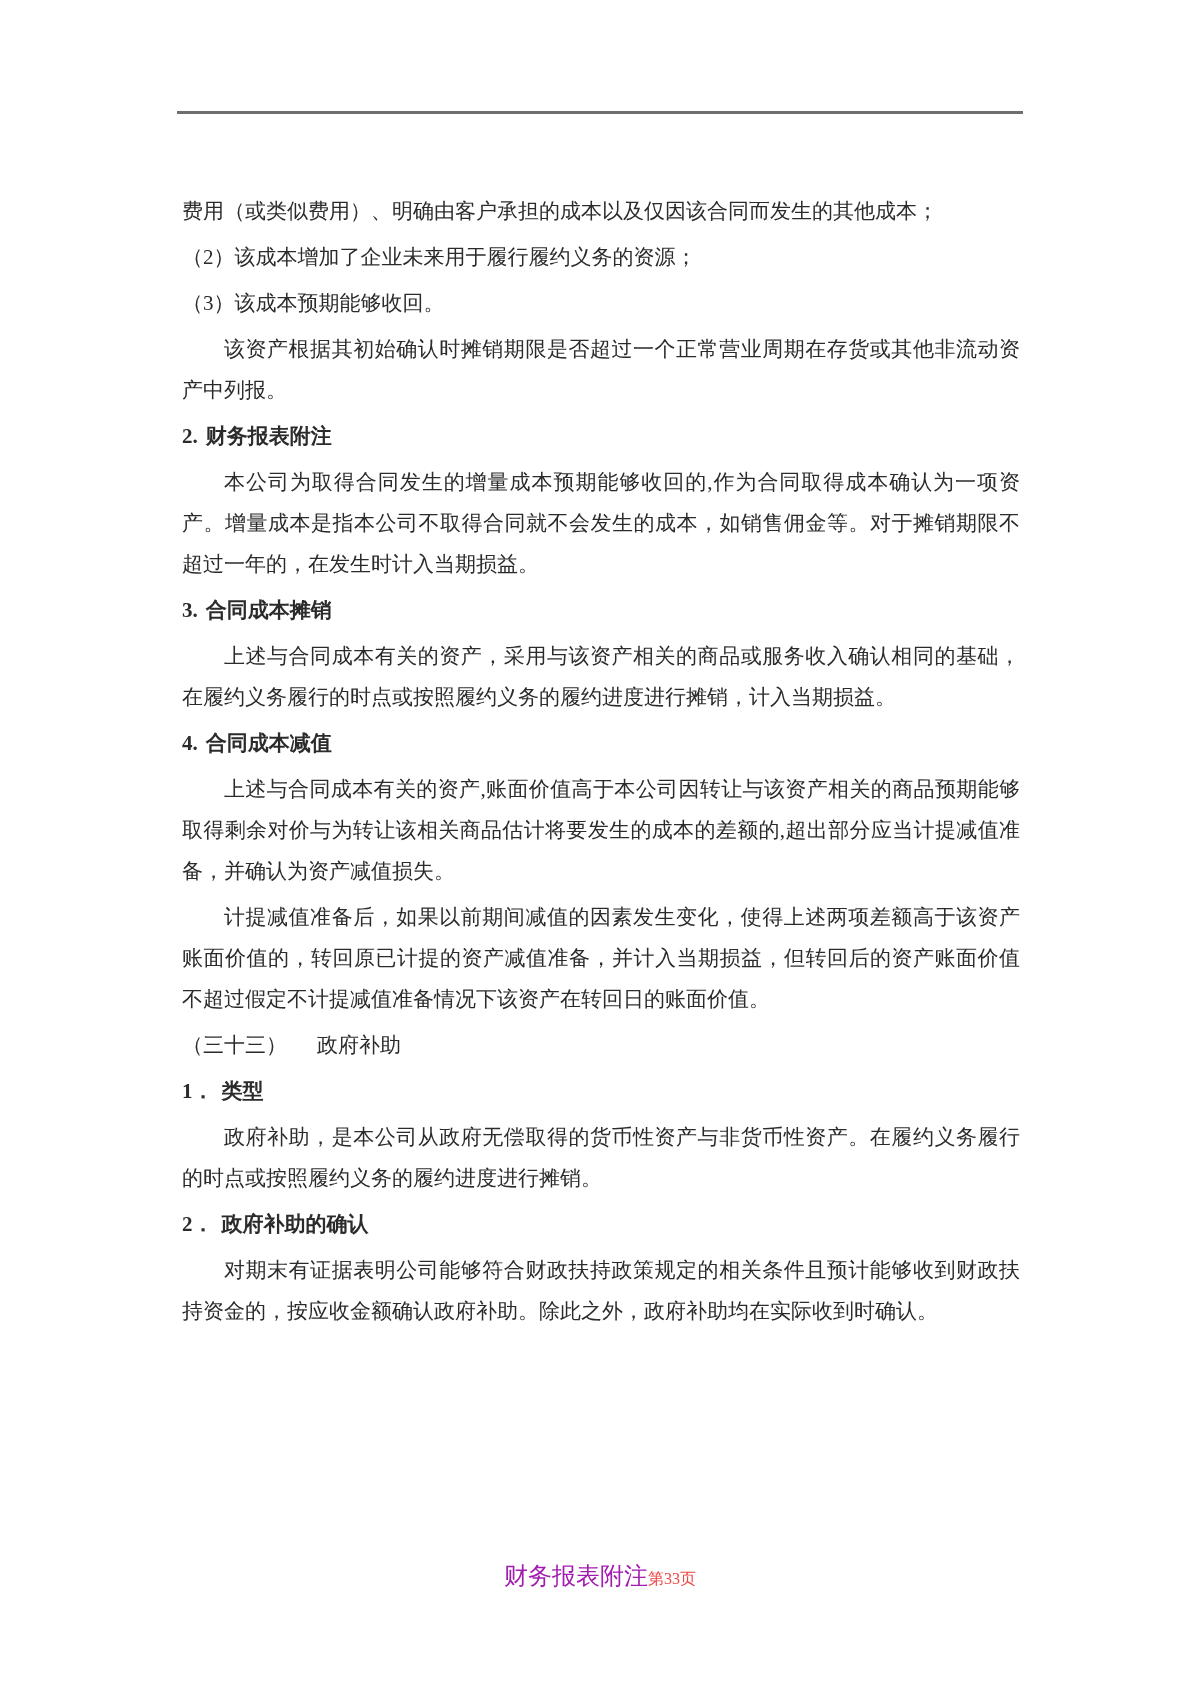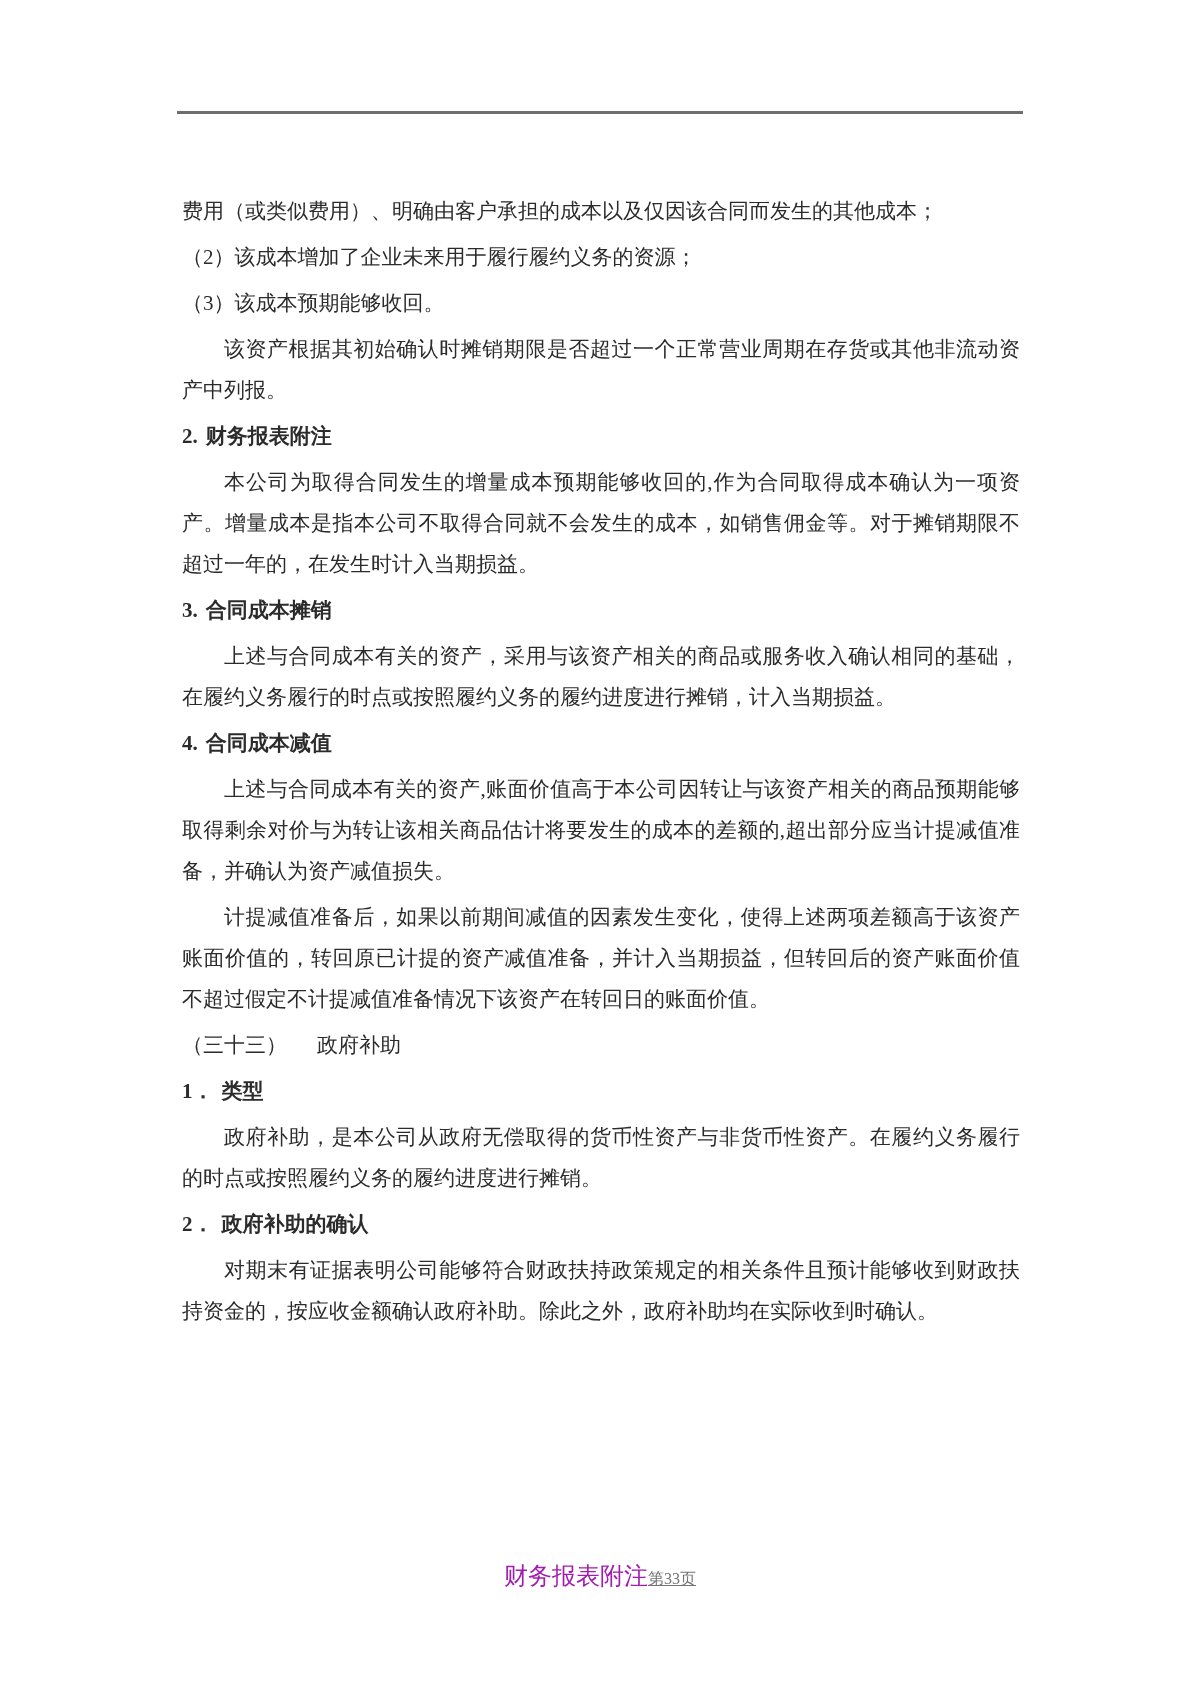"第33页" .footer .fpage { color: #737373 -> #ef4444; text-decoration: underline -> none }
